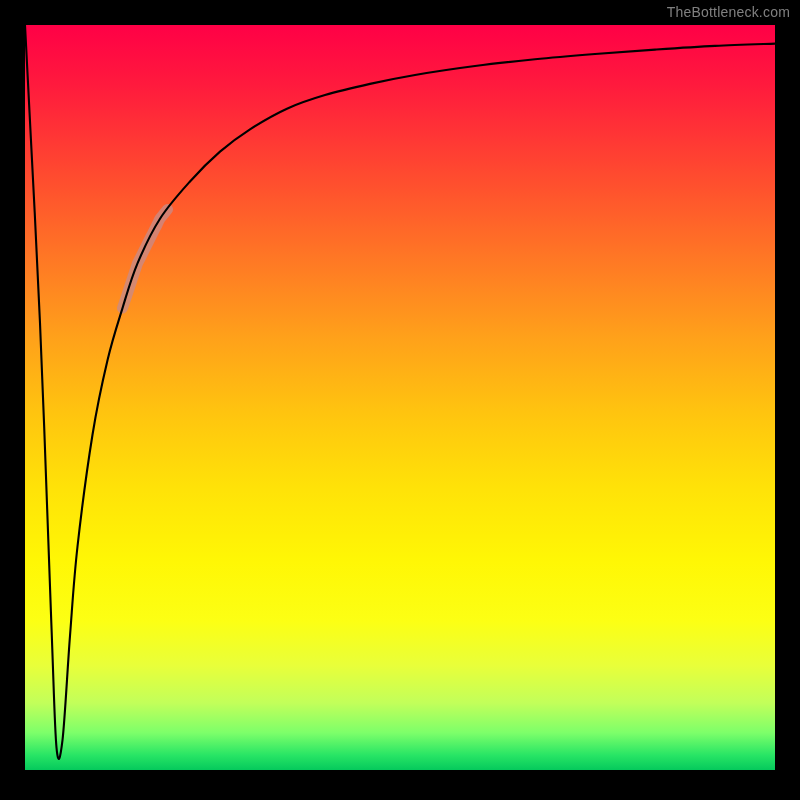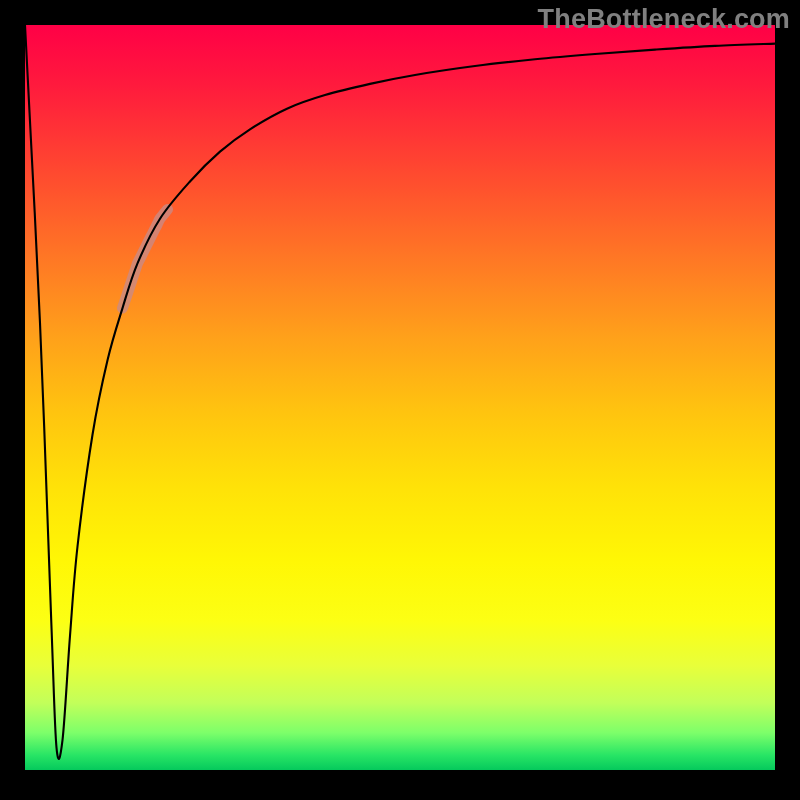"TheBottleneck.com" .watermark { font-size: 27px -> 14px; font-weight: 700 -> 400 }
